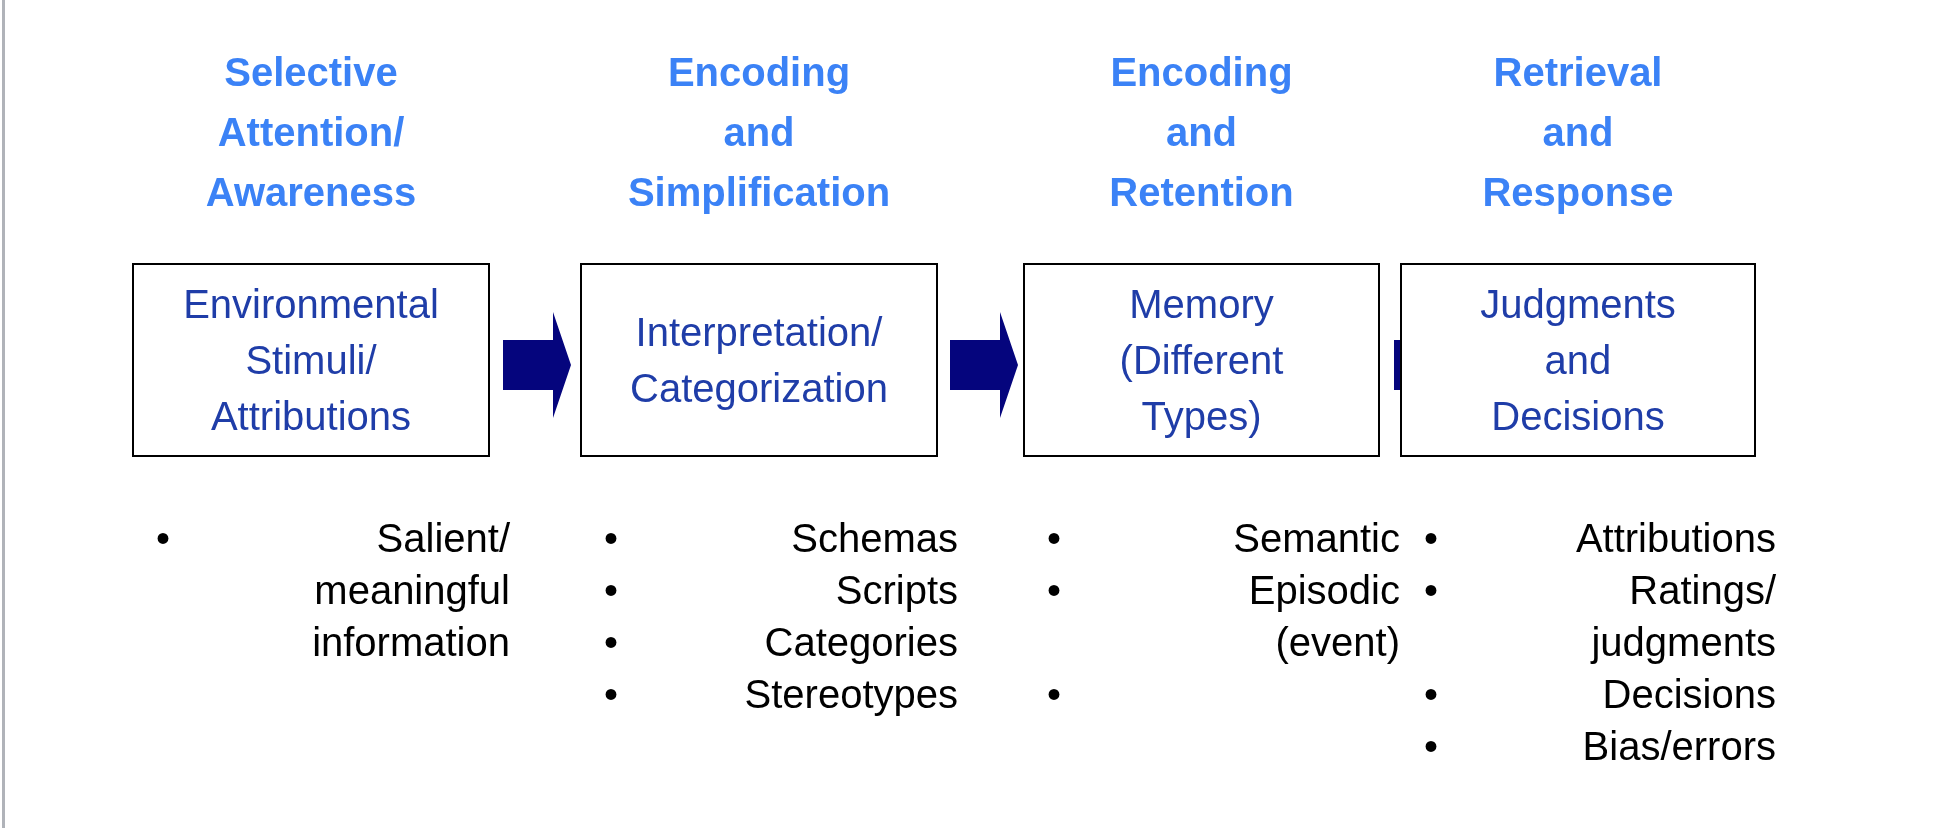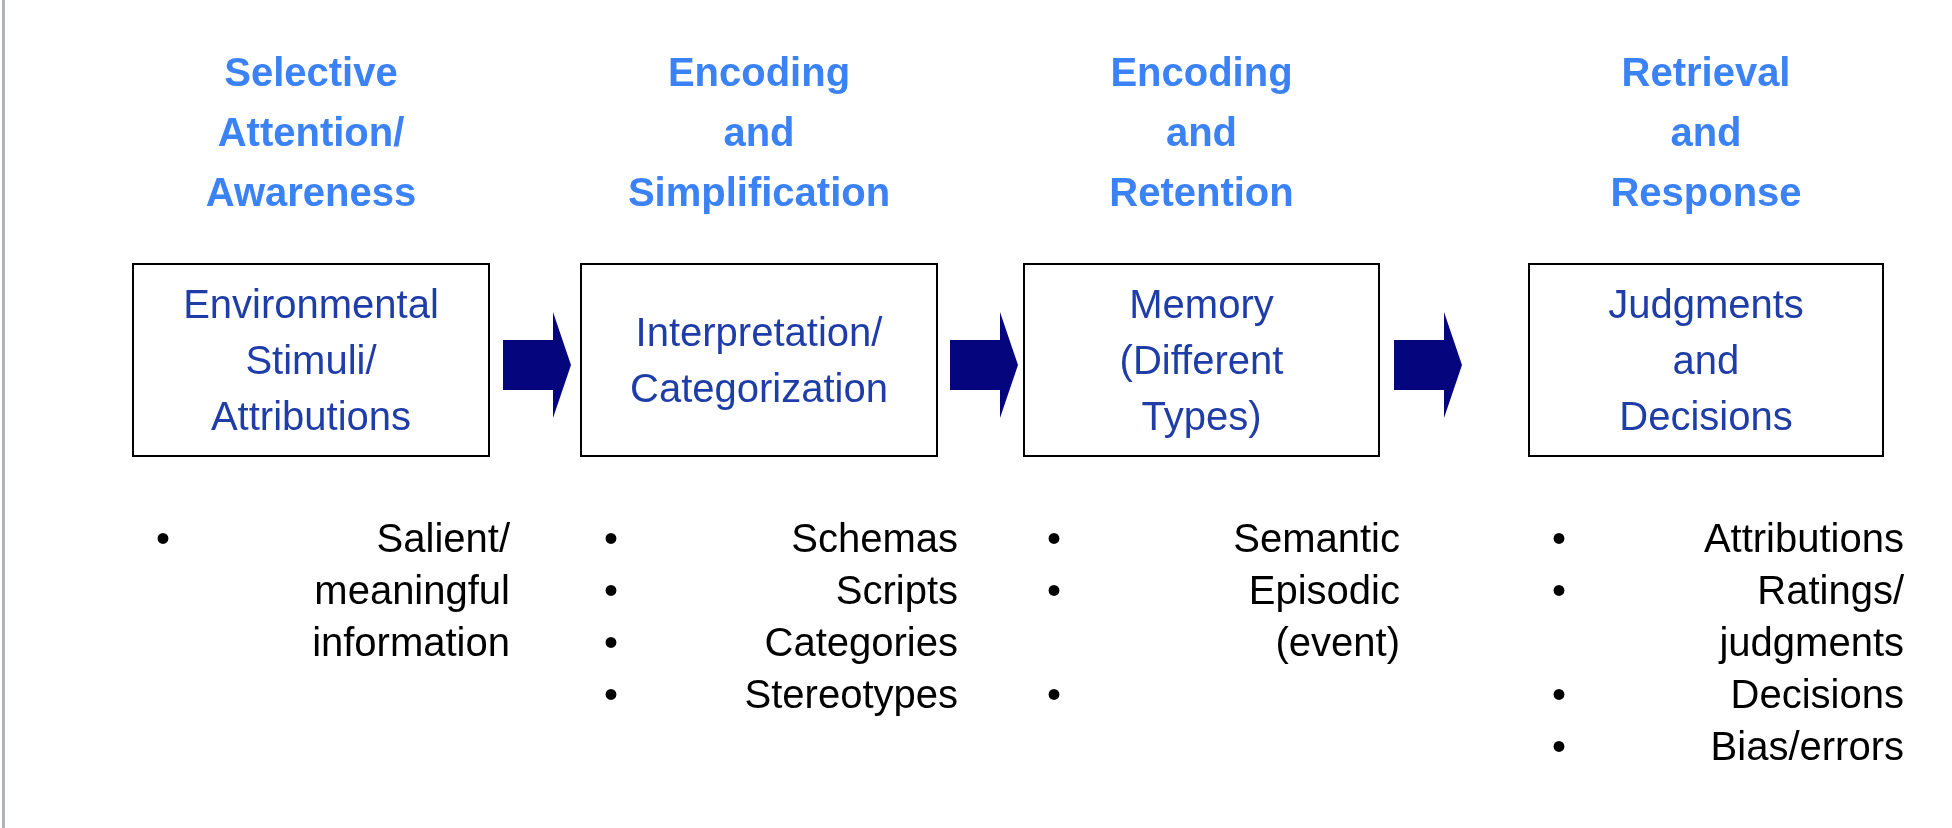"Retrieval" .c4 { left: 1528px -> 1400px }
